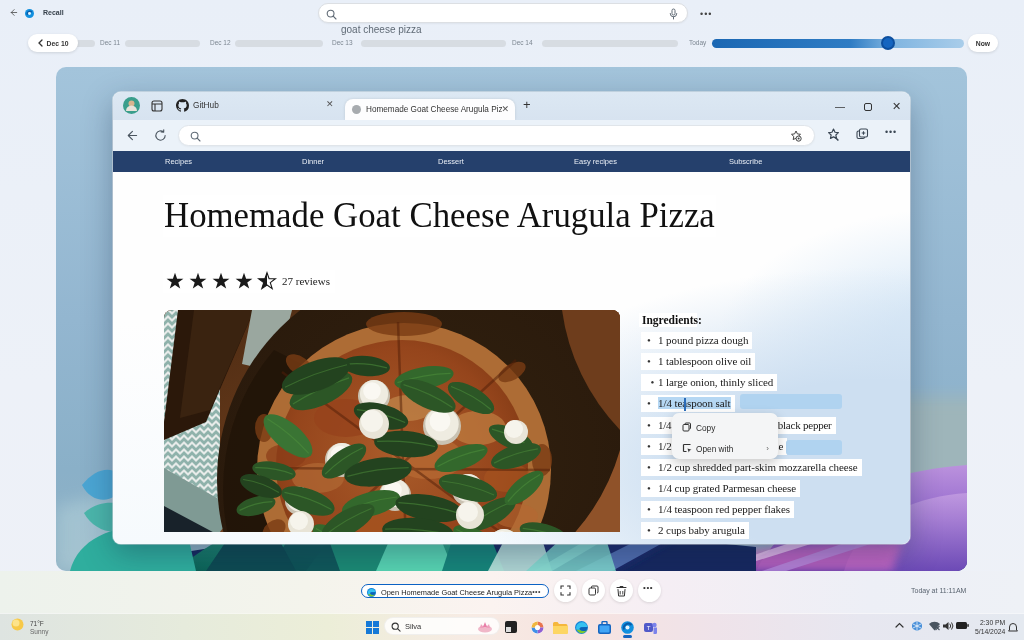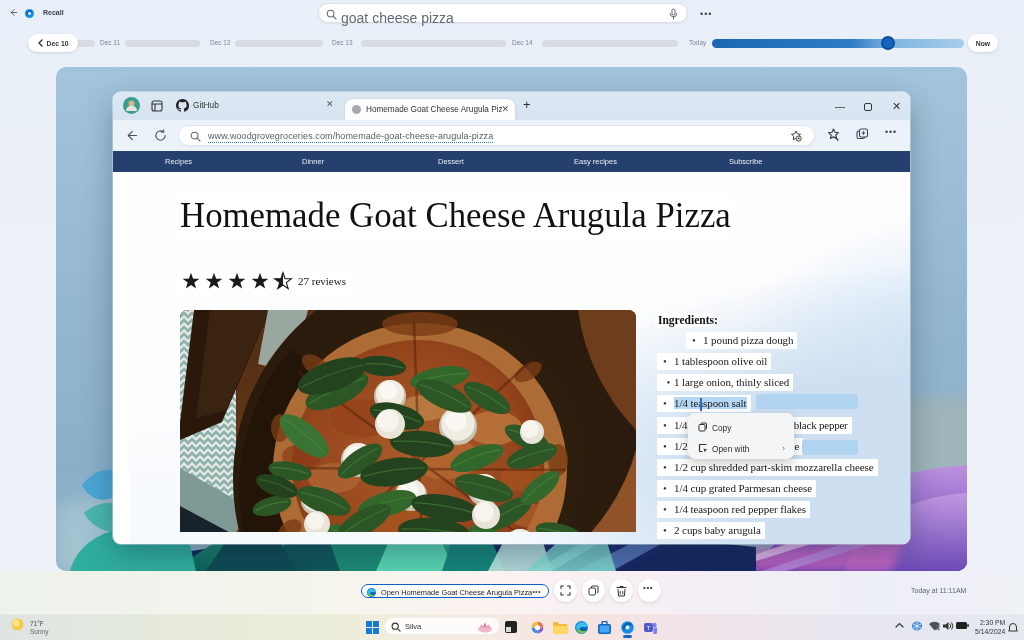"goat cheese pizza" #searchbox .t { font-size: 14px -> 10px; top: 6px -> 20px }
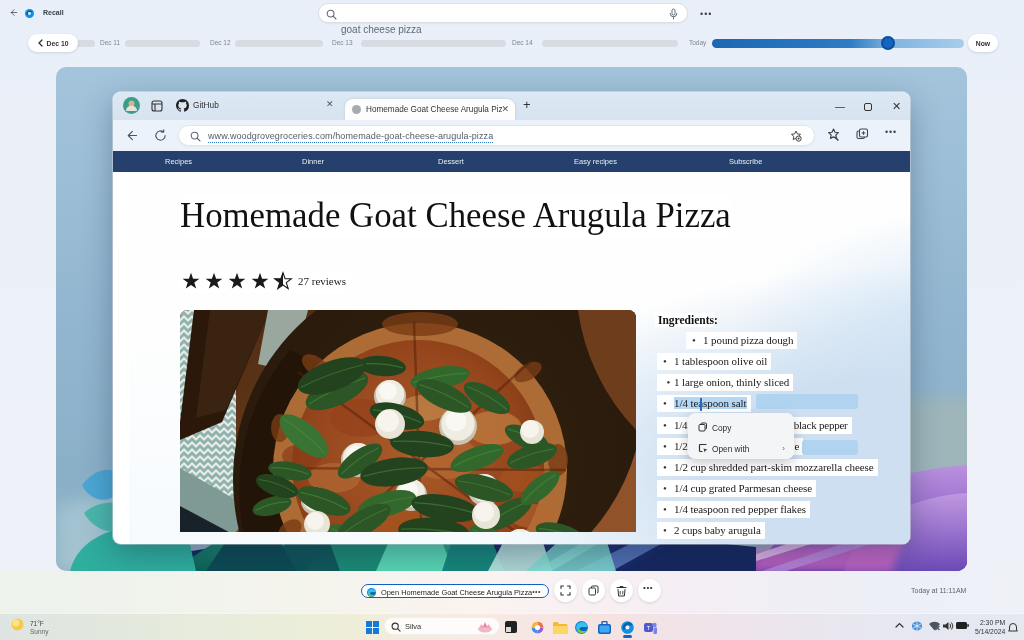"www.woodgrovegroceries.com/homemade-goat" div { html: <div>www.woodgrovegroceries.com/homemade-goat-cheese-arugula-pizza</div> -> none }
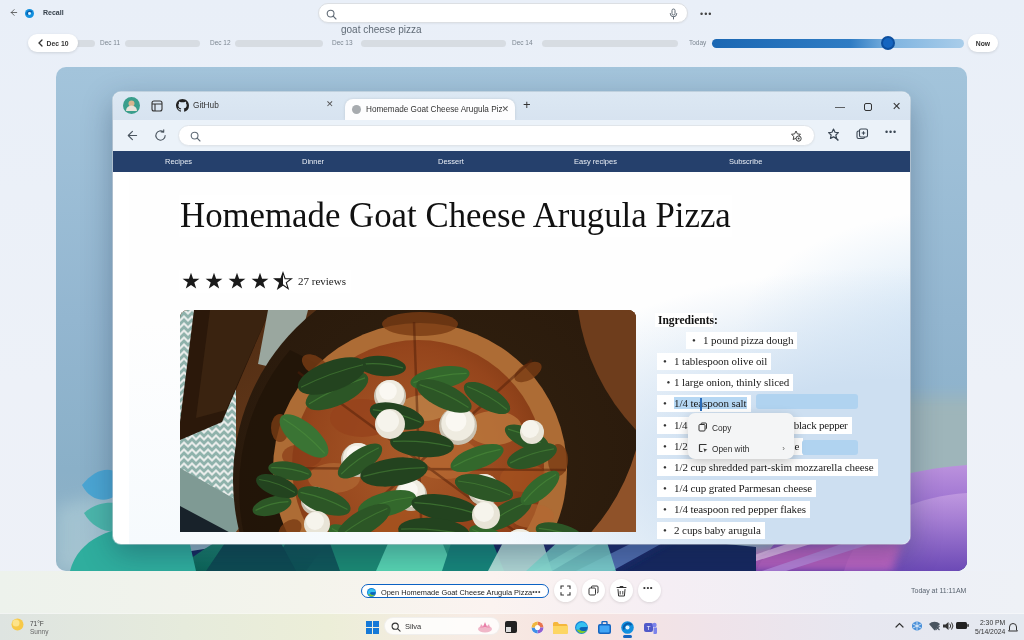"Homemade Goat Cheese Arugula Pizza" #content { left: 16px -> 0 }
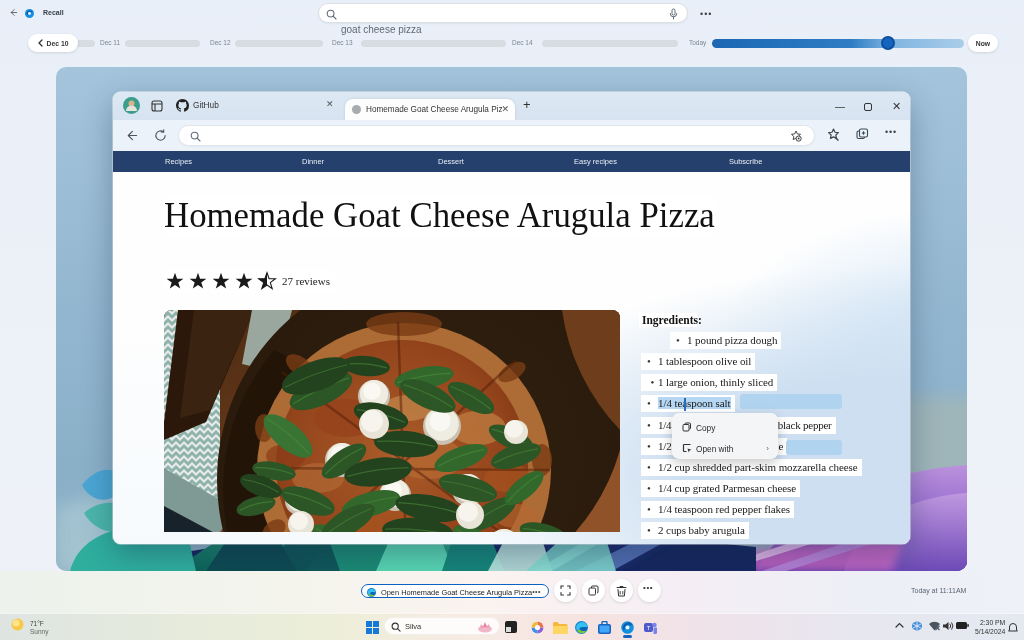"• 1 pound pizza dough" div.ing { margin-left: 29px -> none }
